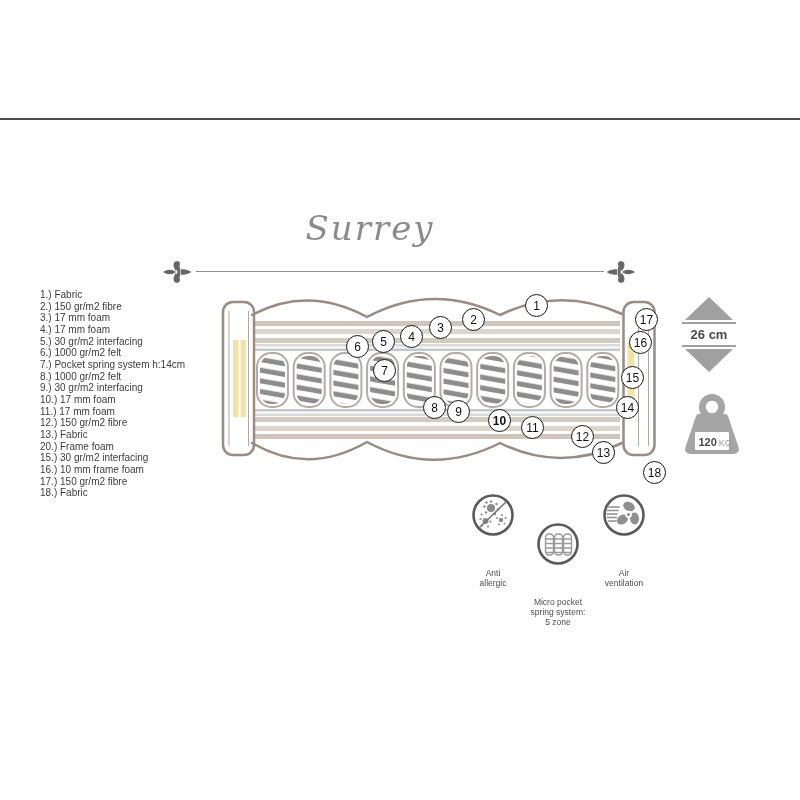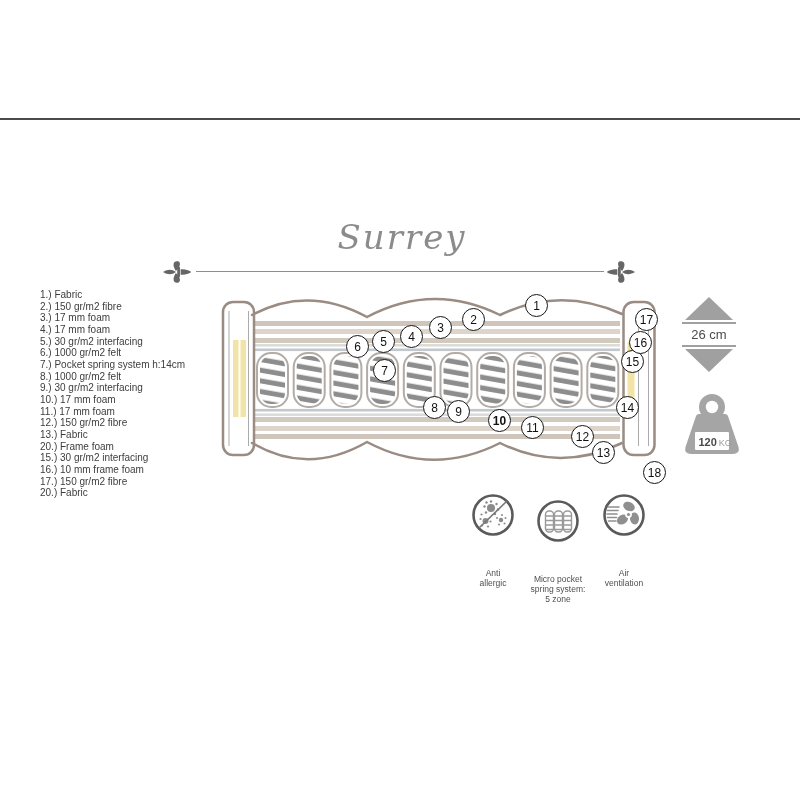"Surrey" .title { margin-left: 32px -> none; top: 217px -> 208px }
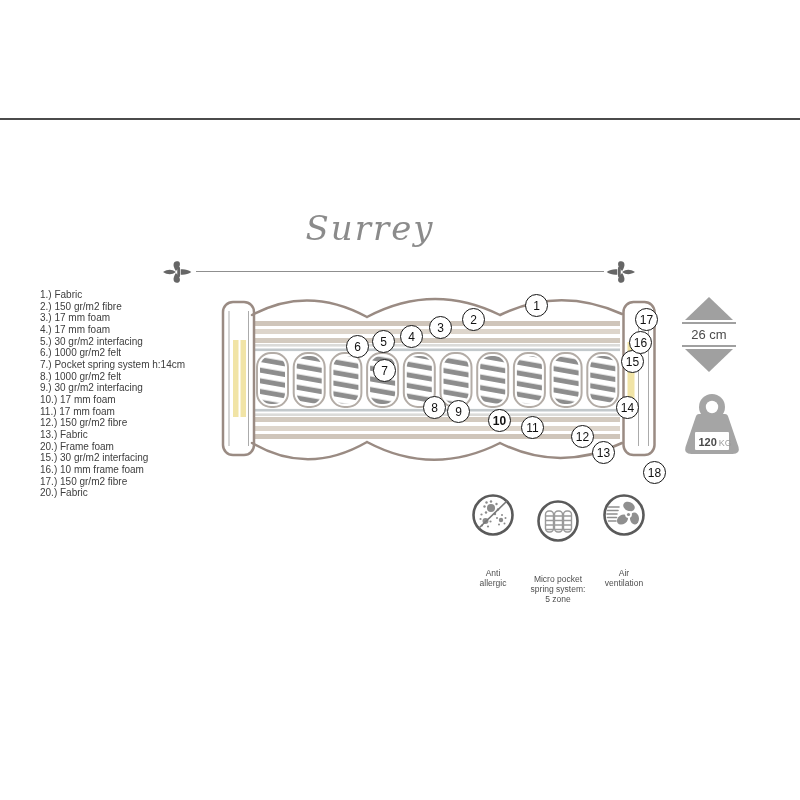"26 cm" .height-badge { font-weight: none -> bold }
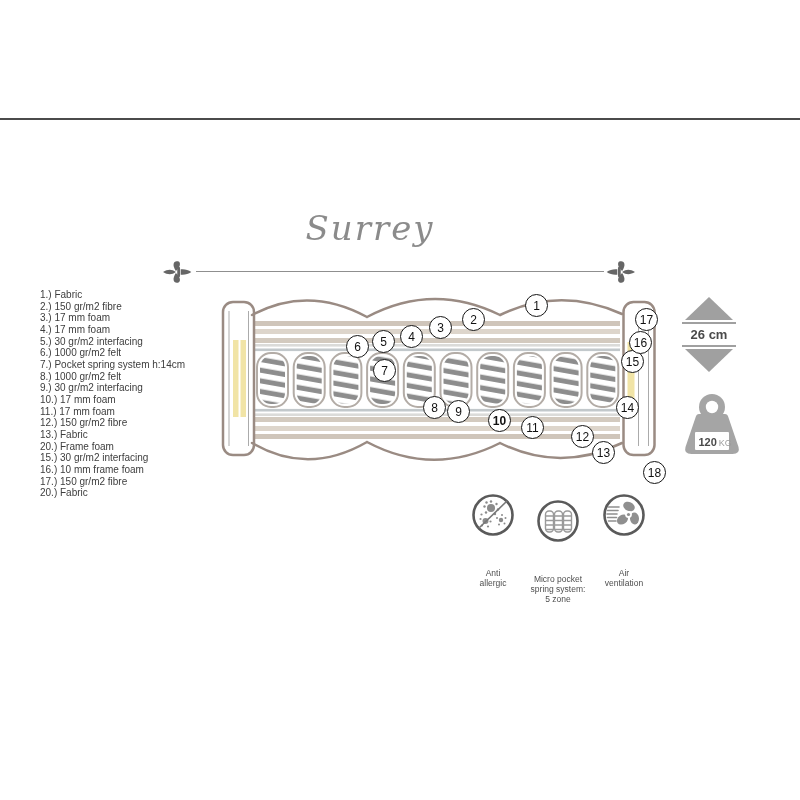"15" div.abs { top: 350px -> 366px }
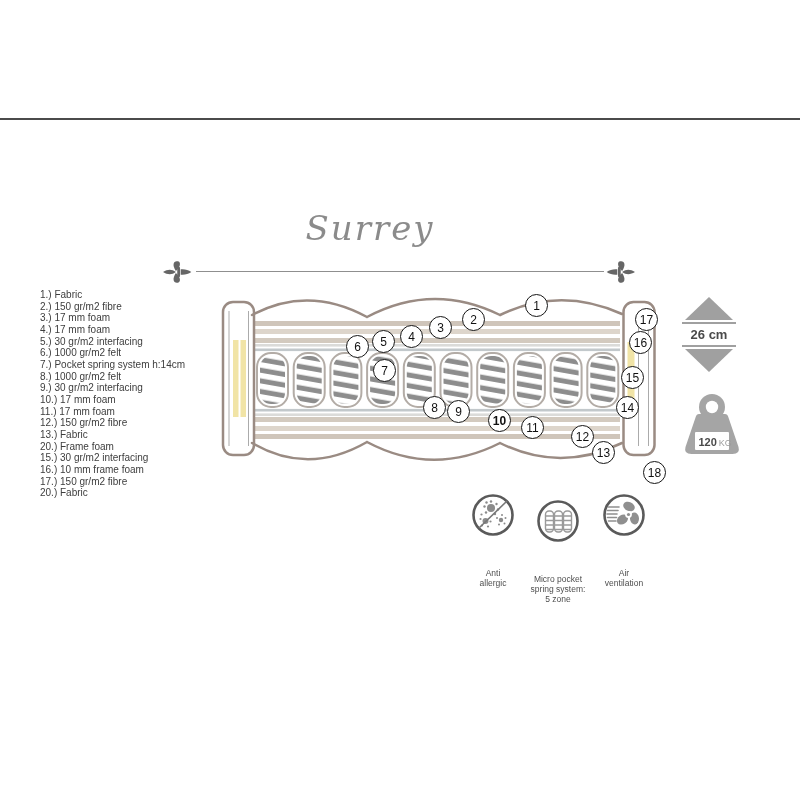"20.) Fabric" div { text: 20 -> 18 }
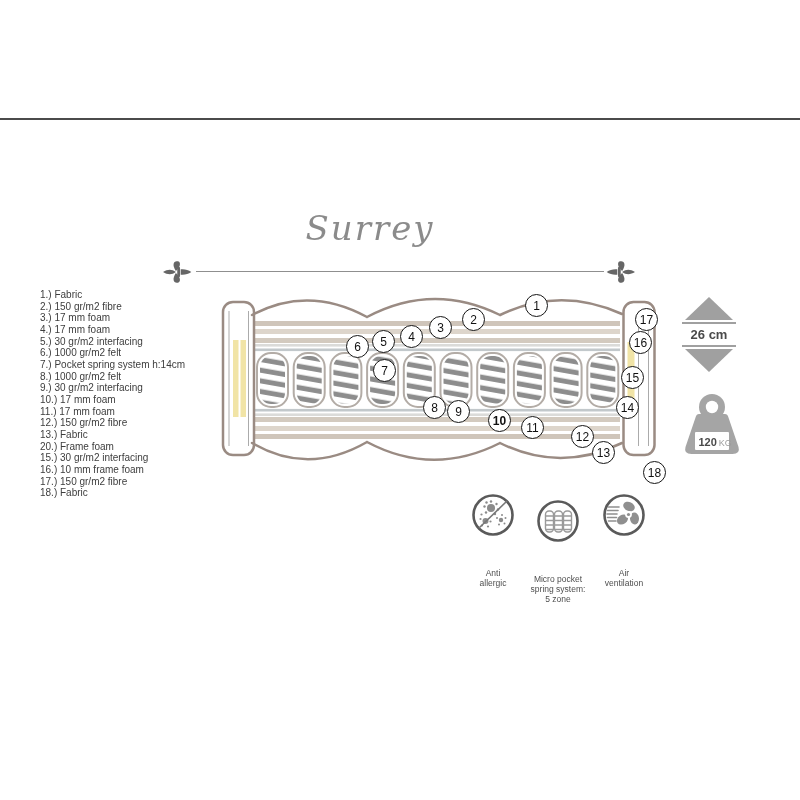"Micro pocket" .f2 { top: 499px -> 522px }
